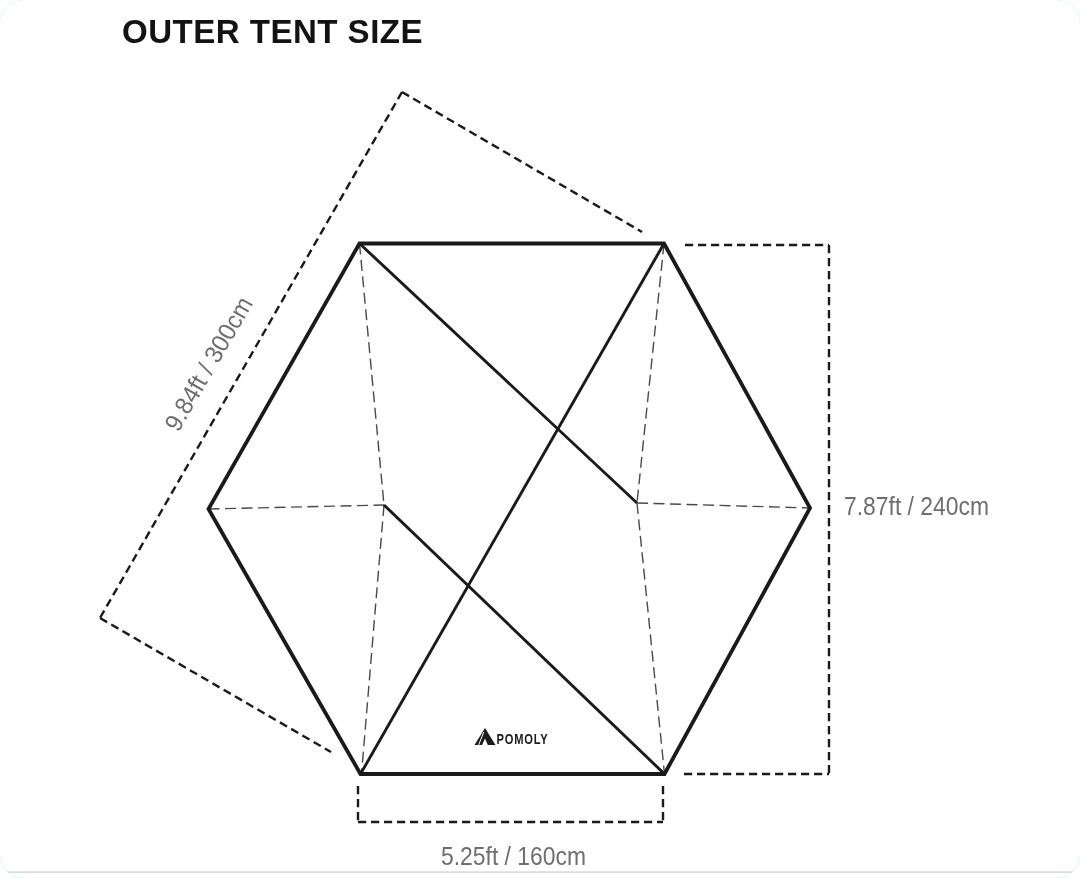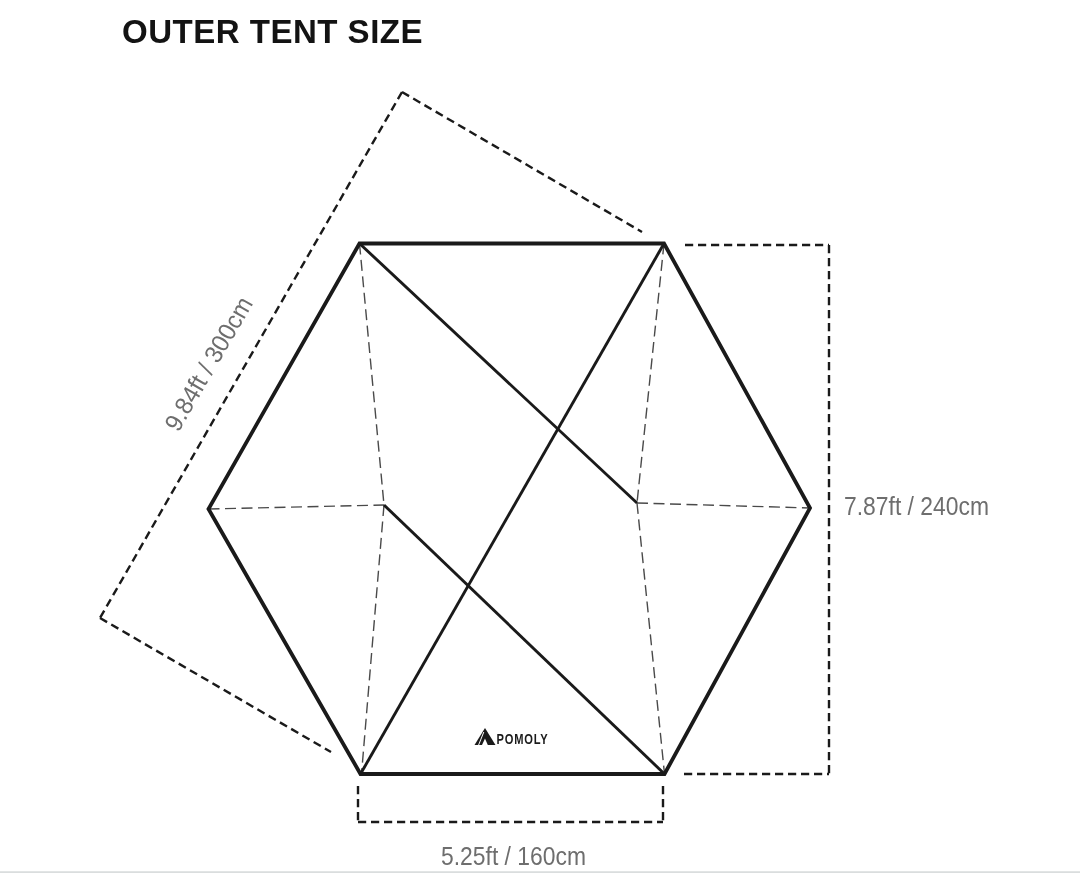"OUTER TENT SIZE" .page { border-radius: none -> 23px }
